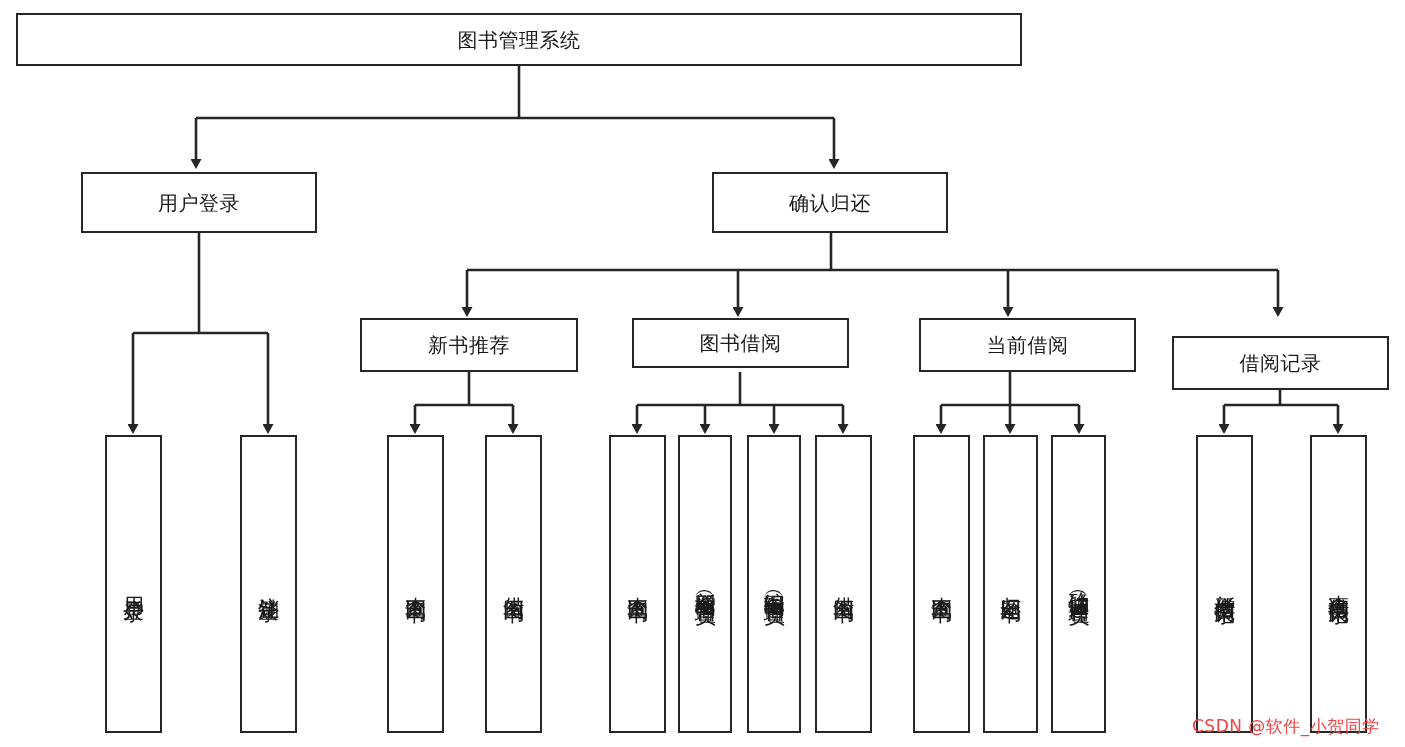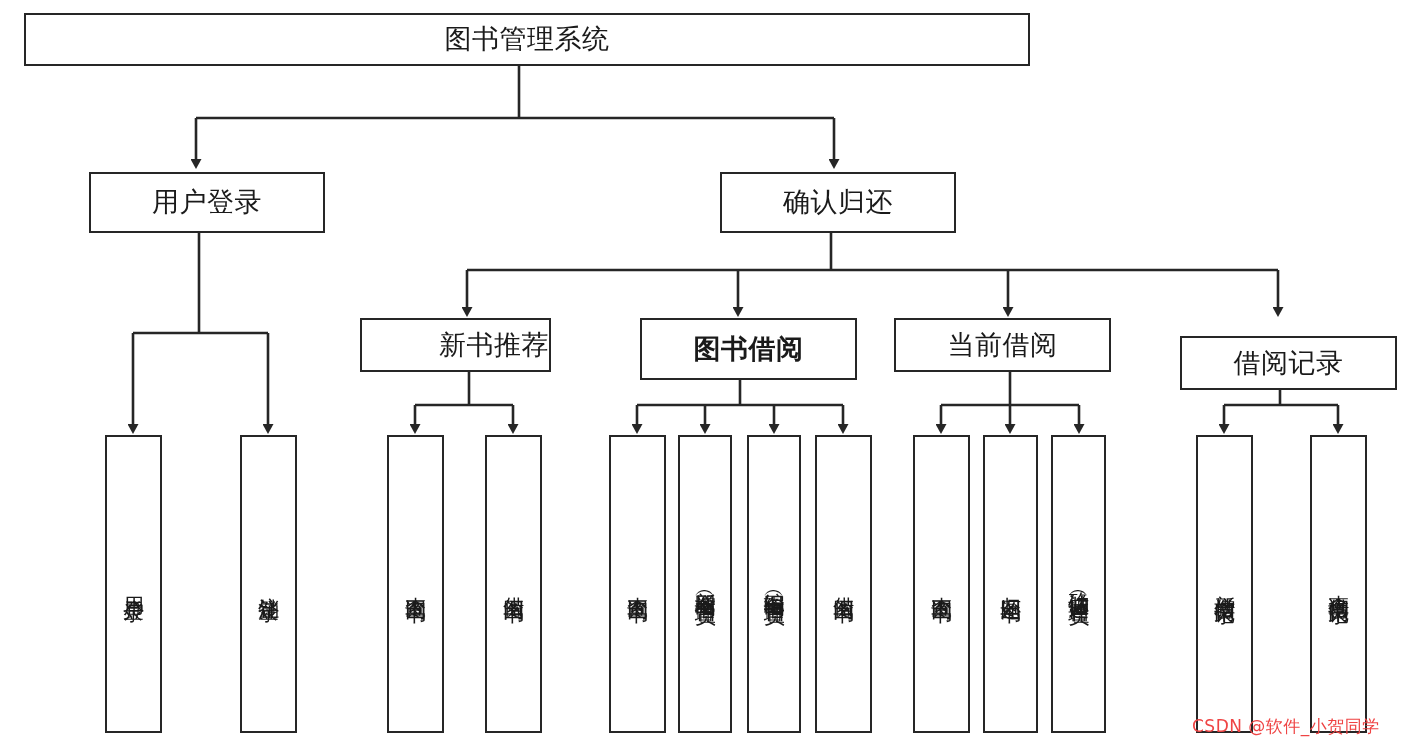"图书管理系统" .node.horiz { font-size: 27px -> 20px; margin-left: 8px -> none }
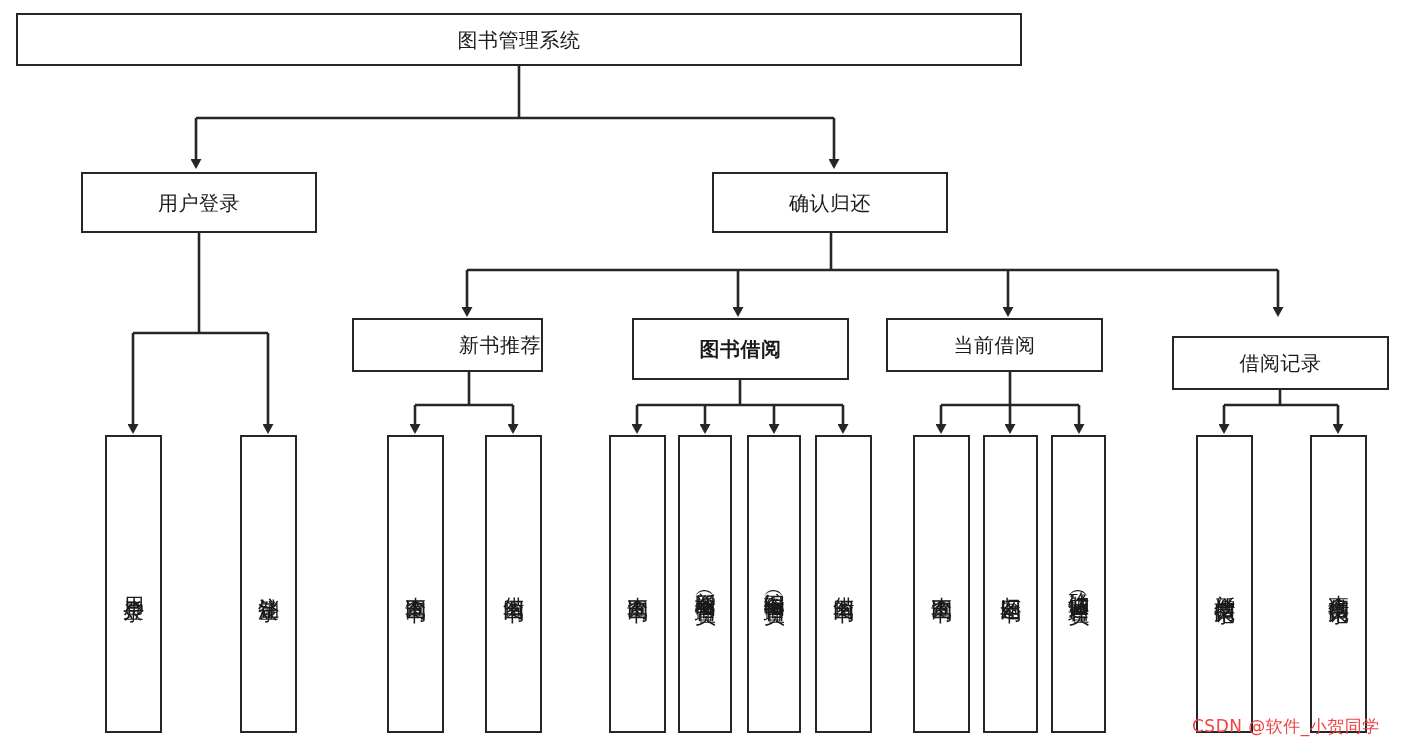"新书推荐" div.node { justify-content: flex-end -> none; left: 352px -> 360px; width: 191px -> 218px }
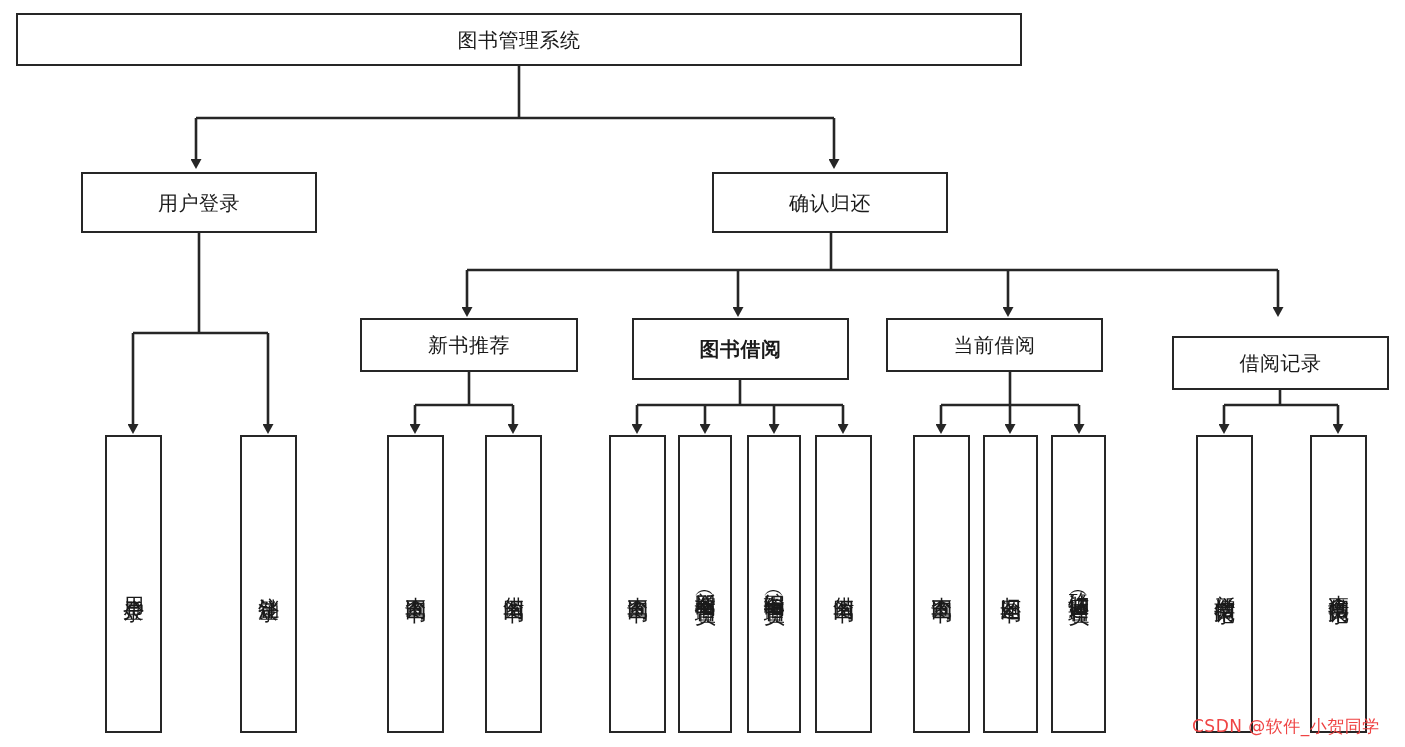"图书借阅" div.node { font-weight: bold -> none; height: 62px -> 50px }
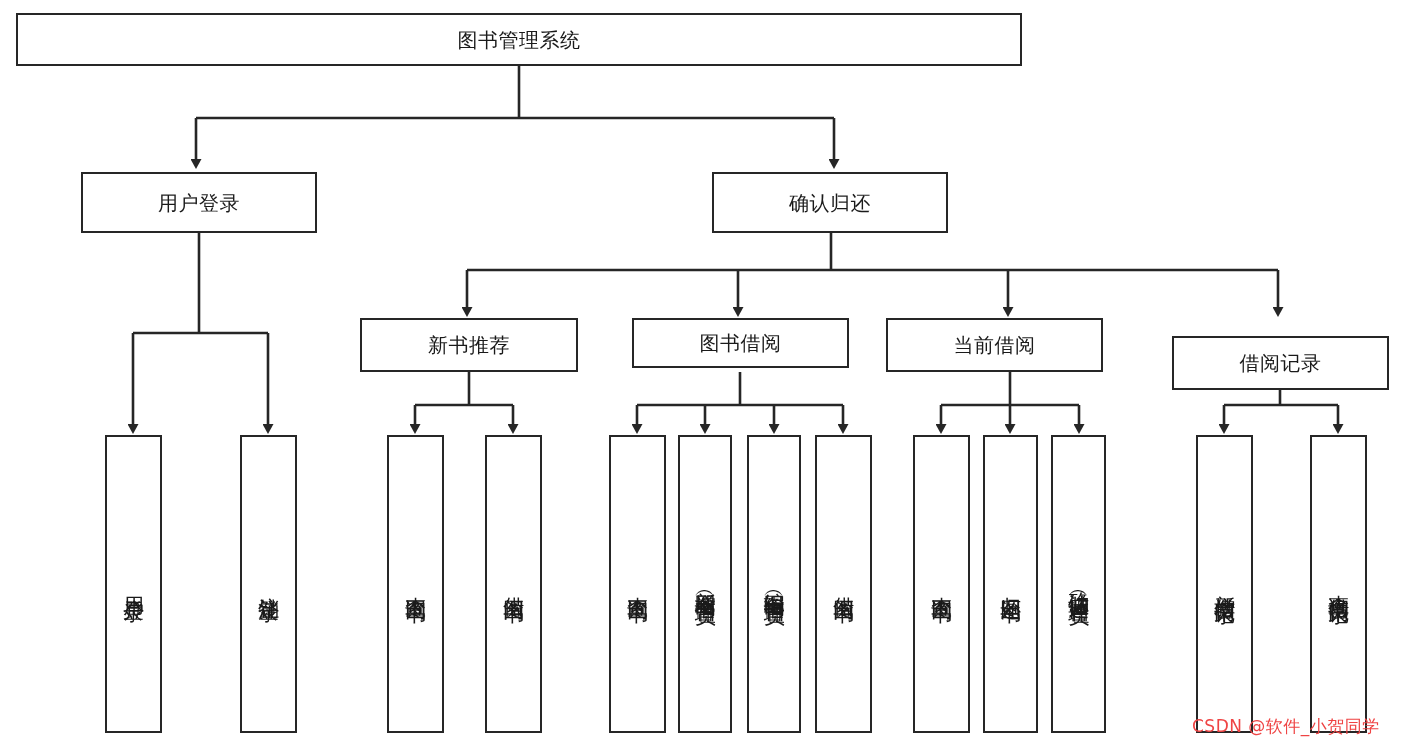"当前借阅" div.node { left: 886px -> 919px }
